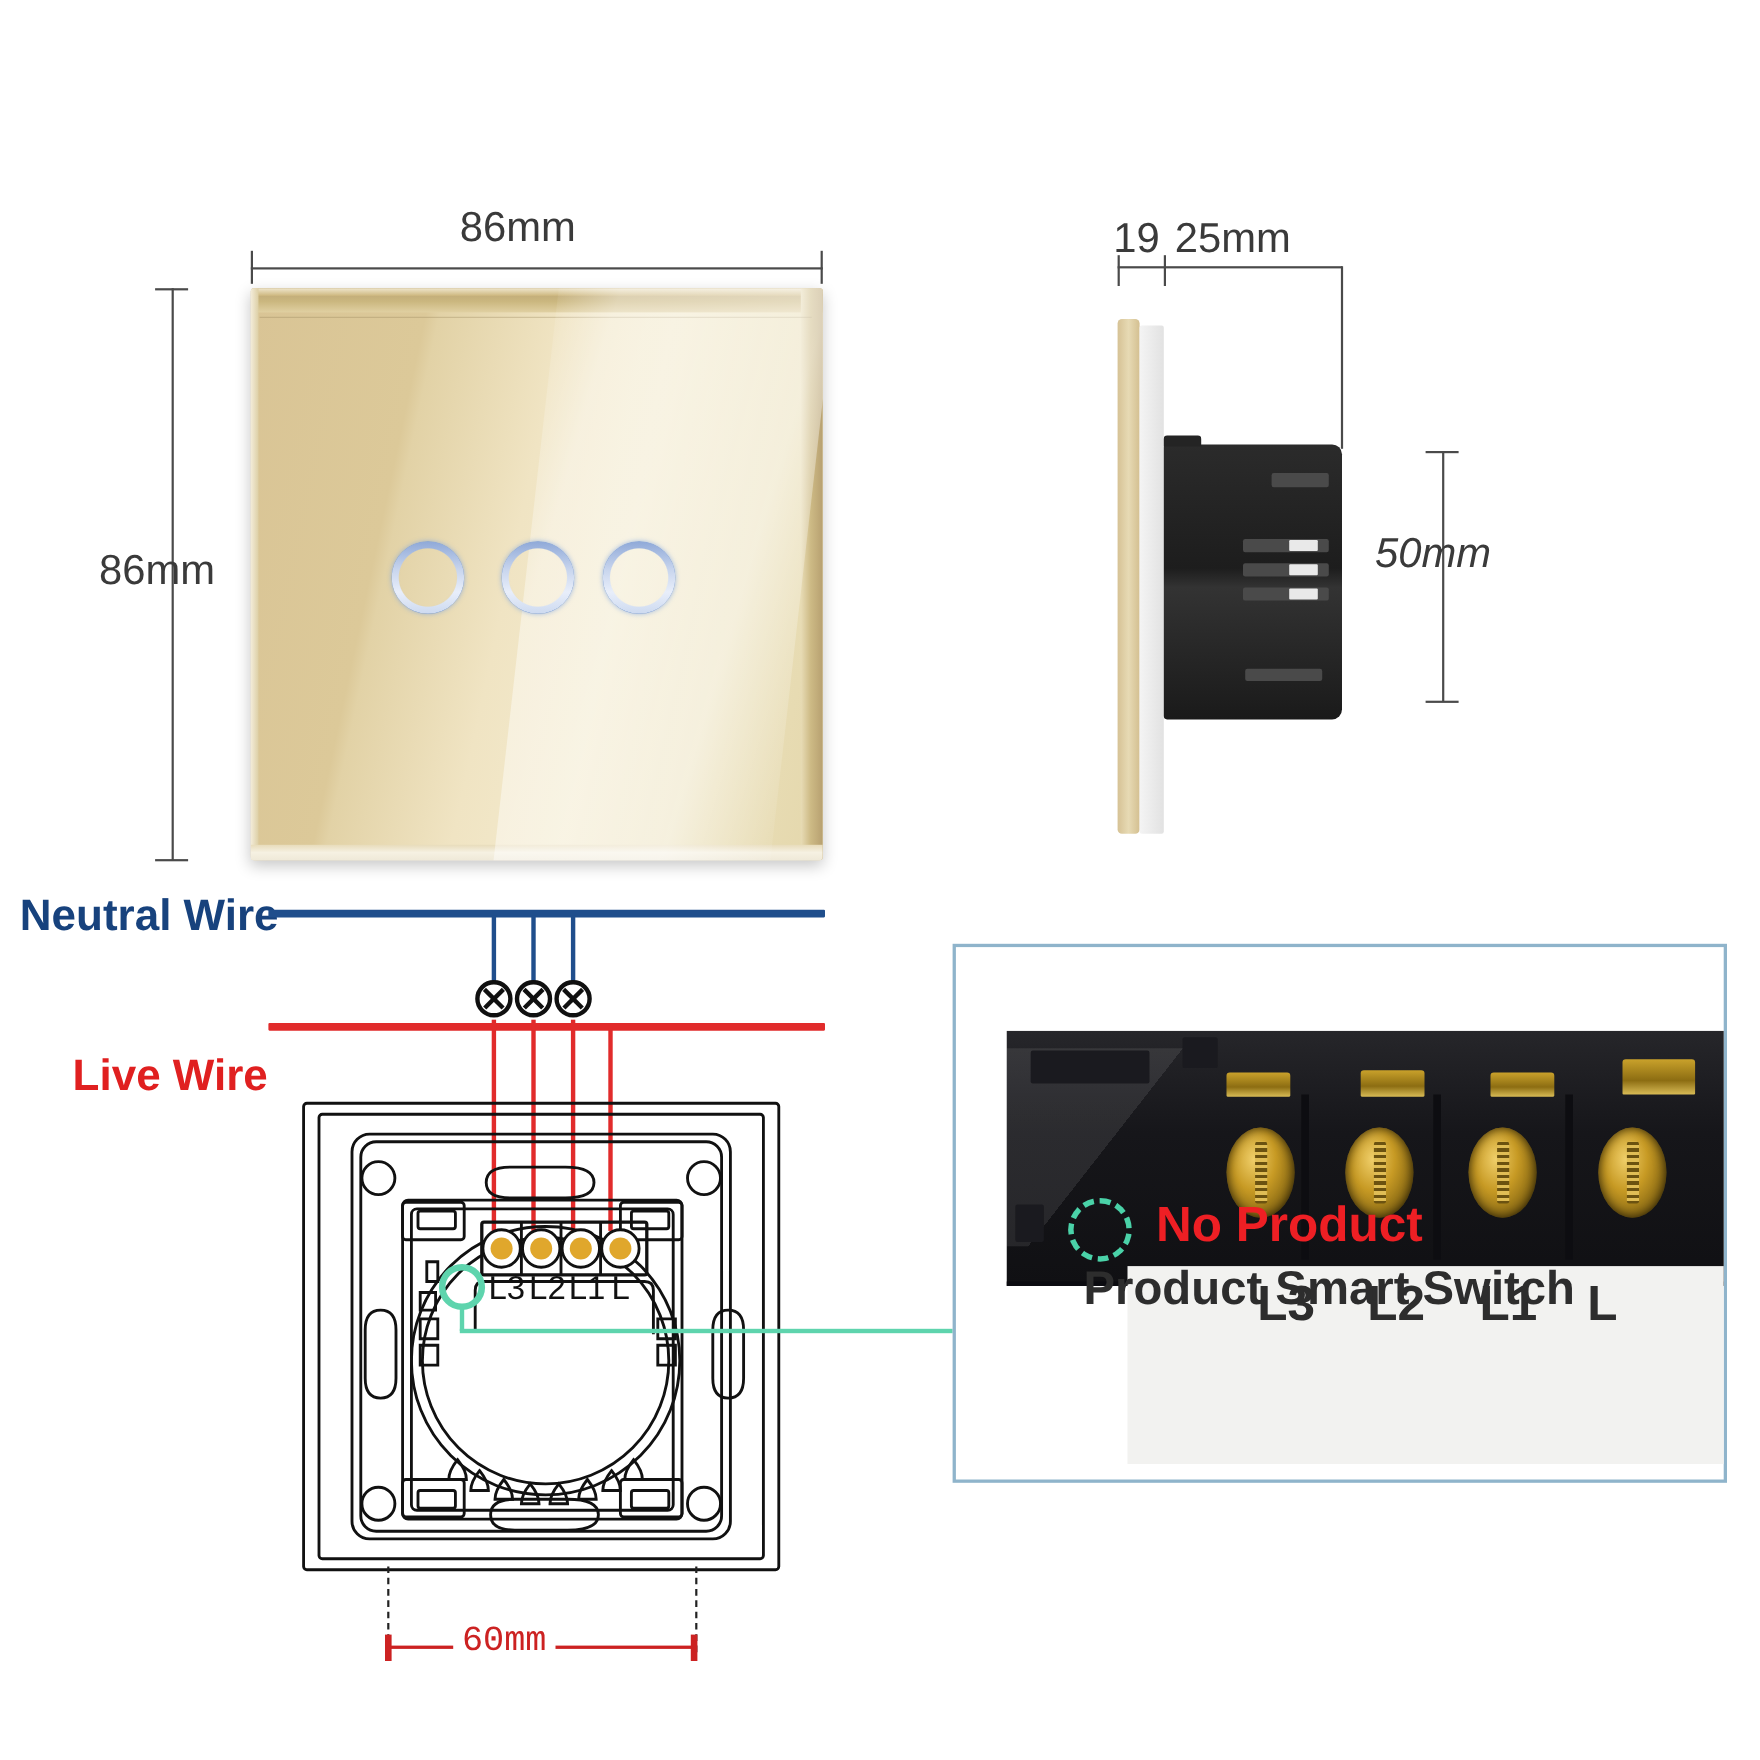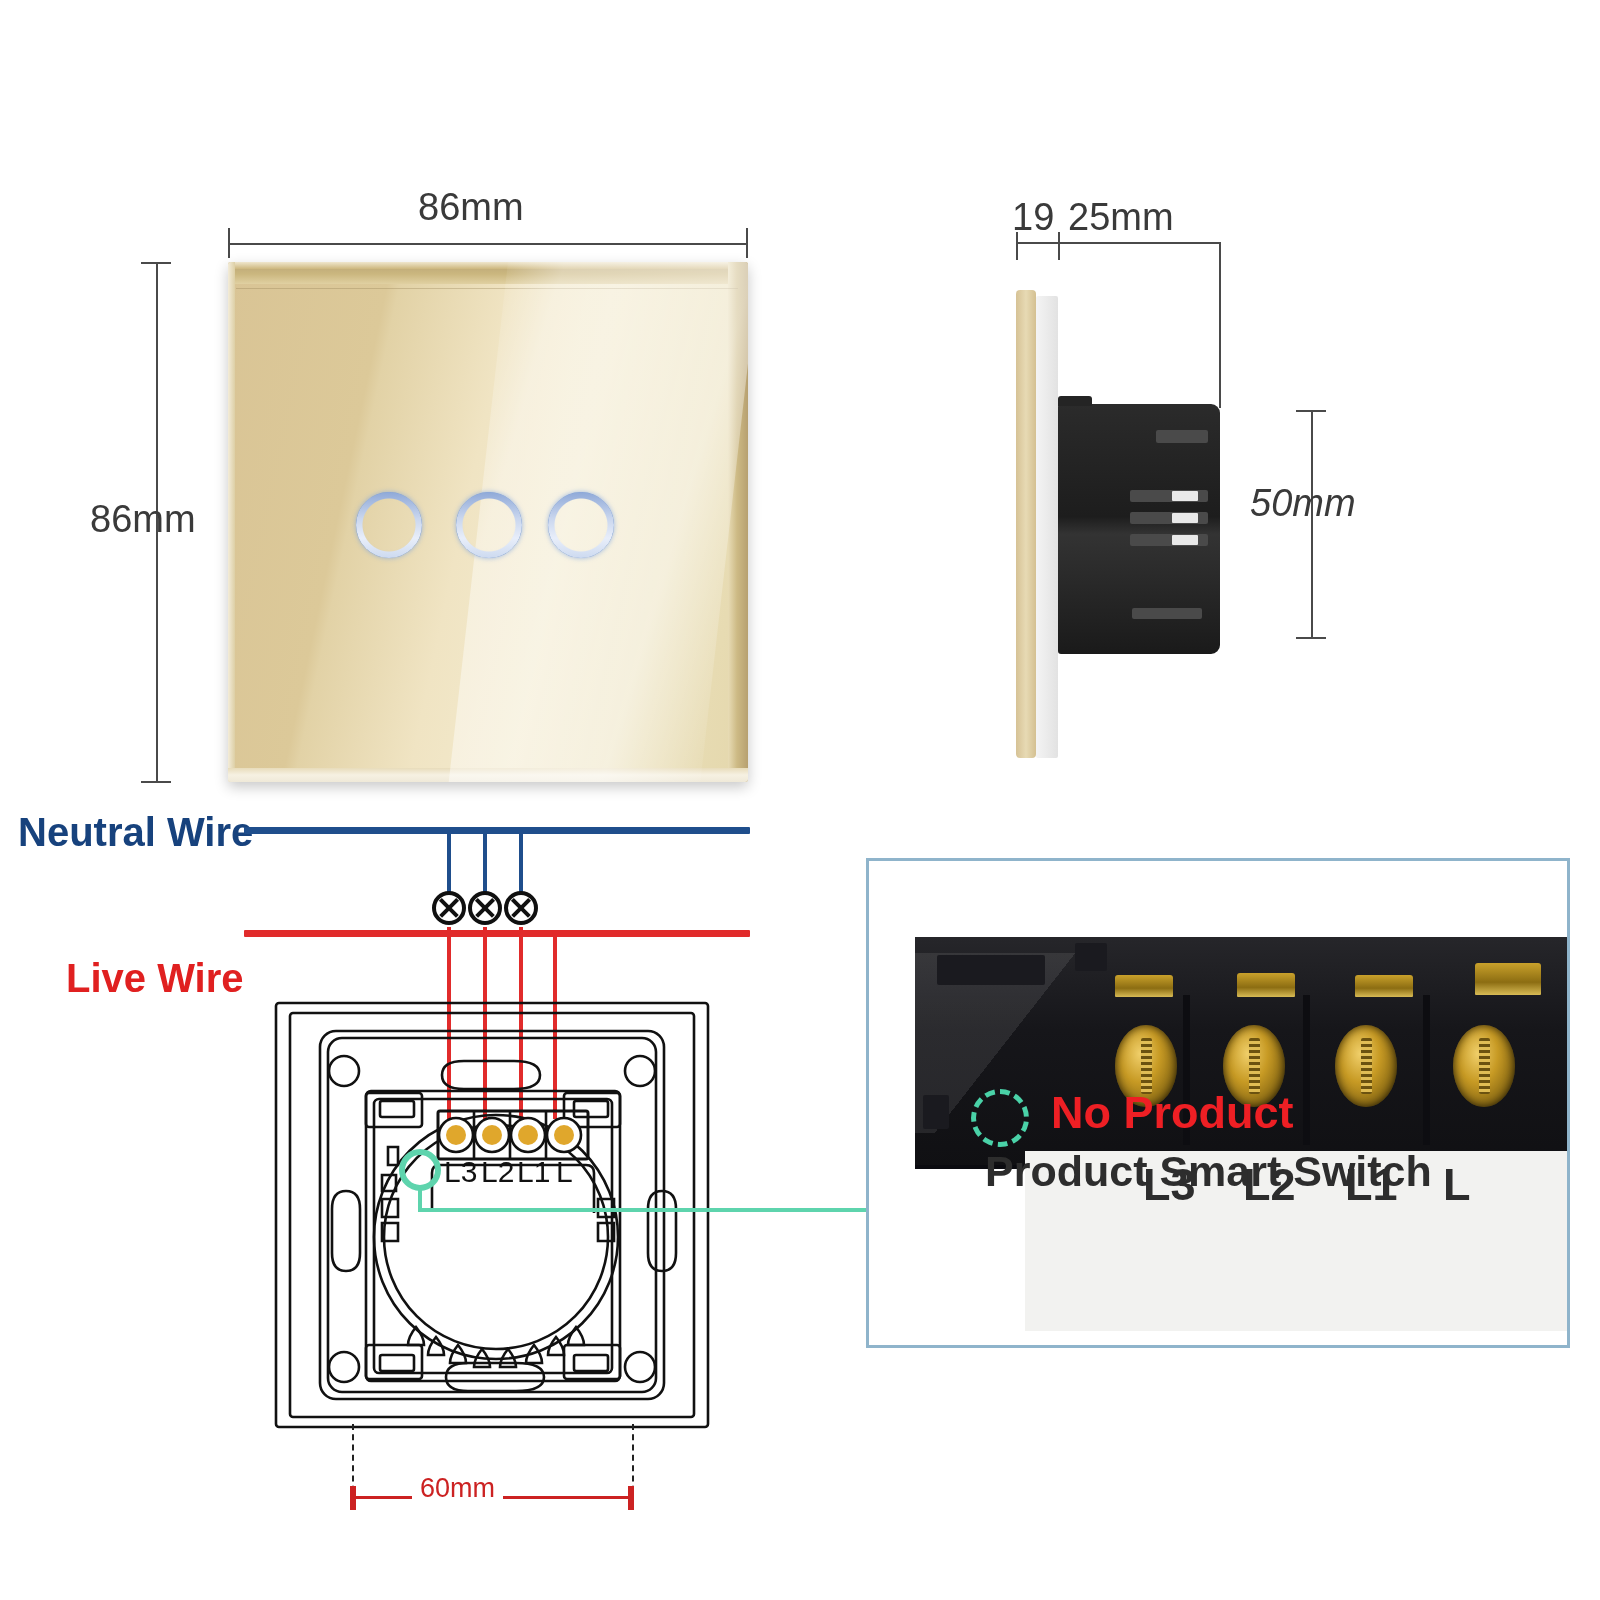"60mm" .red-text { font-family: Liberation Sans, sans-serif -> Liberation Mono, monospace; font-size: 27px -> 32px }
